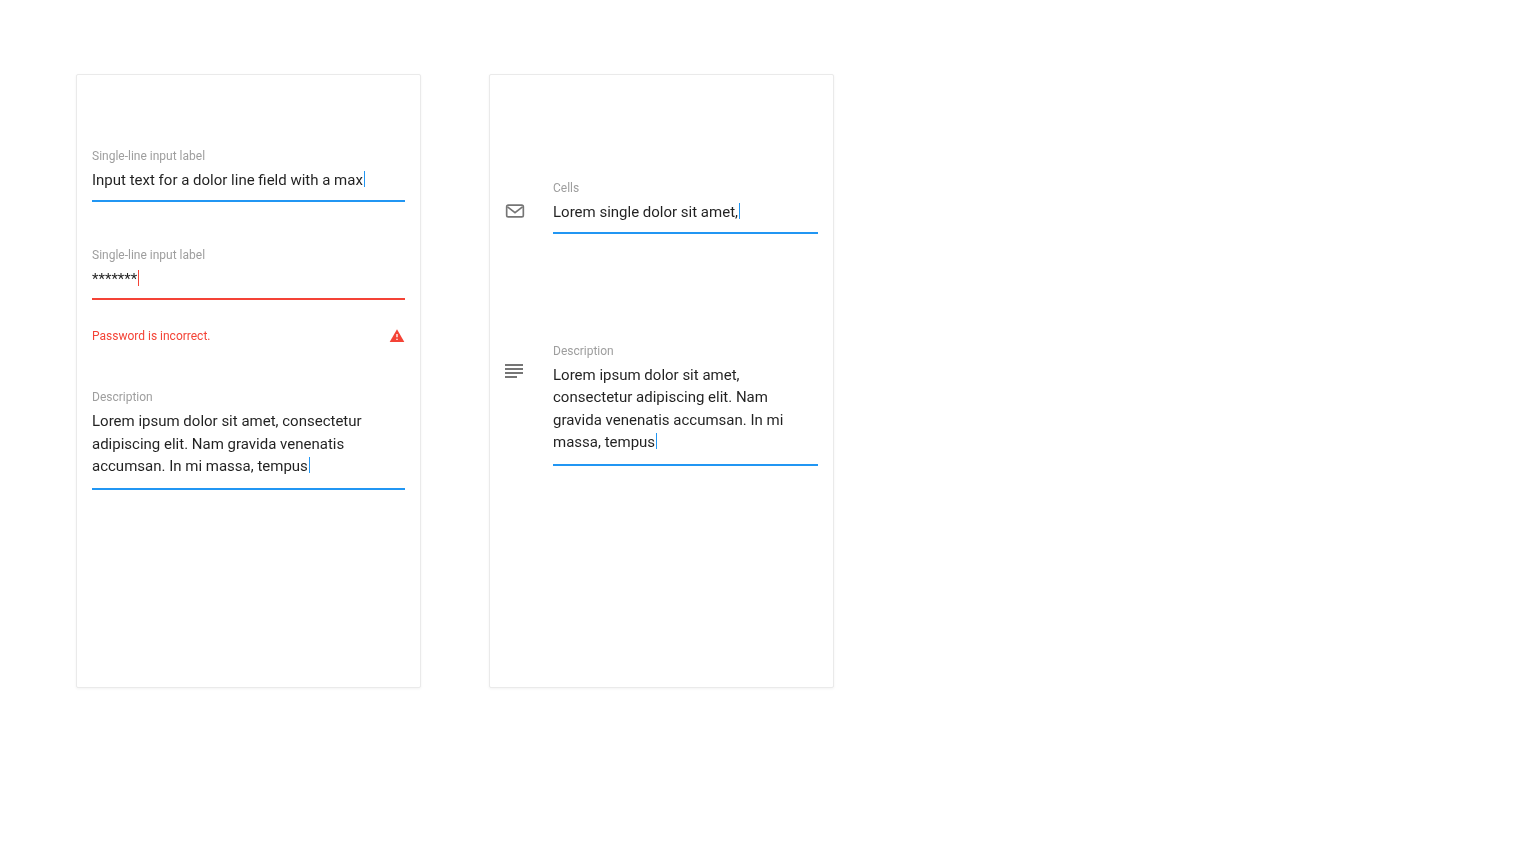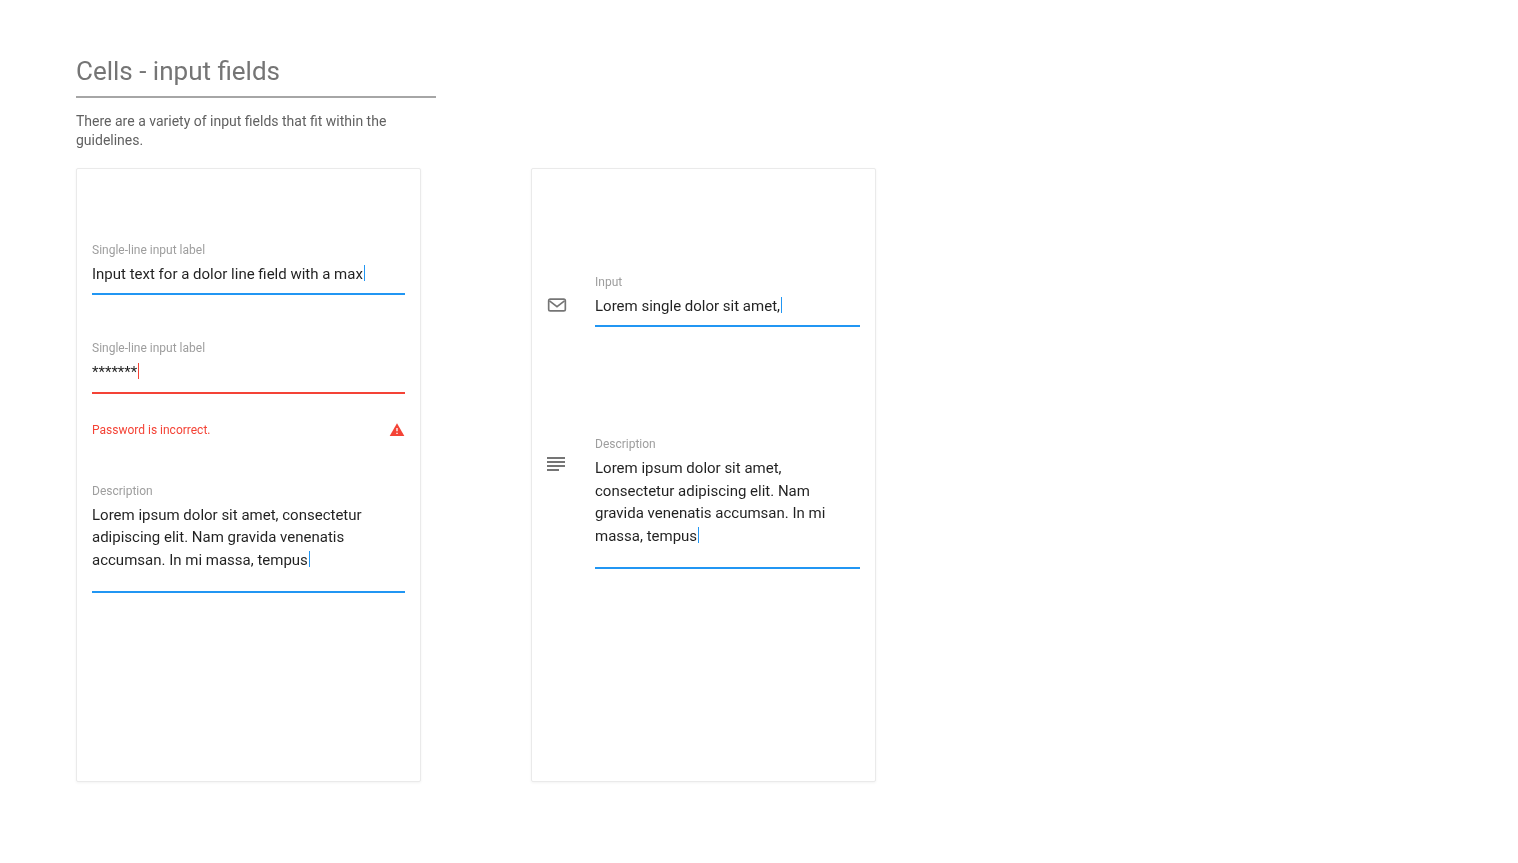"Cells - input fields" div.hdr { html: <div> <h1>Cells - input fields</h1> <div></div> <p>There are a variety of input fields that fit within the guidelines.</p> </div> -> none }
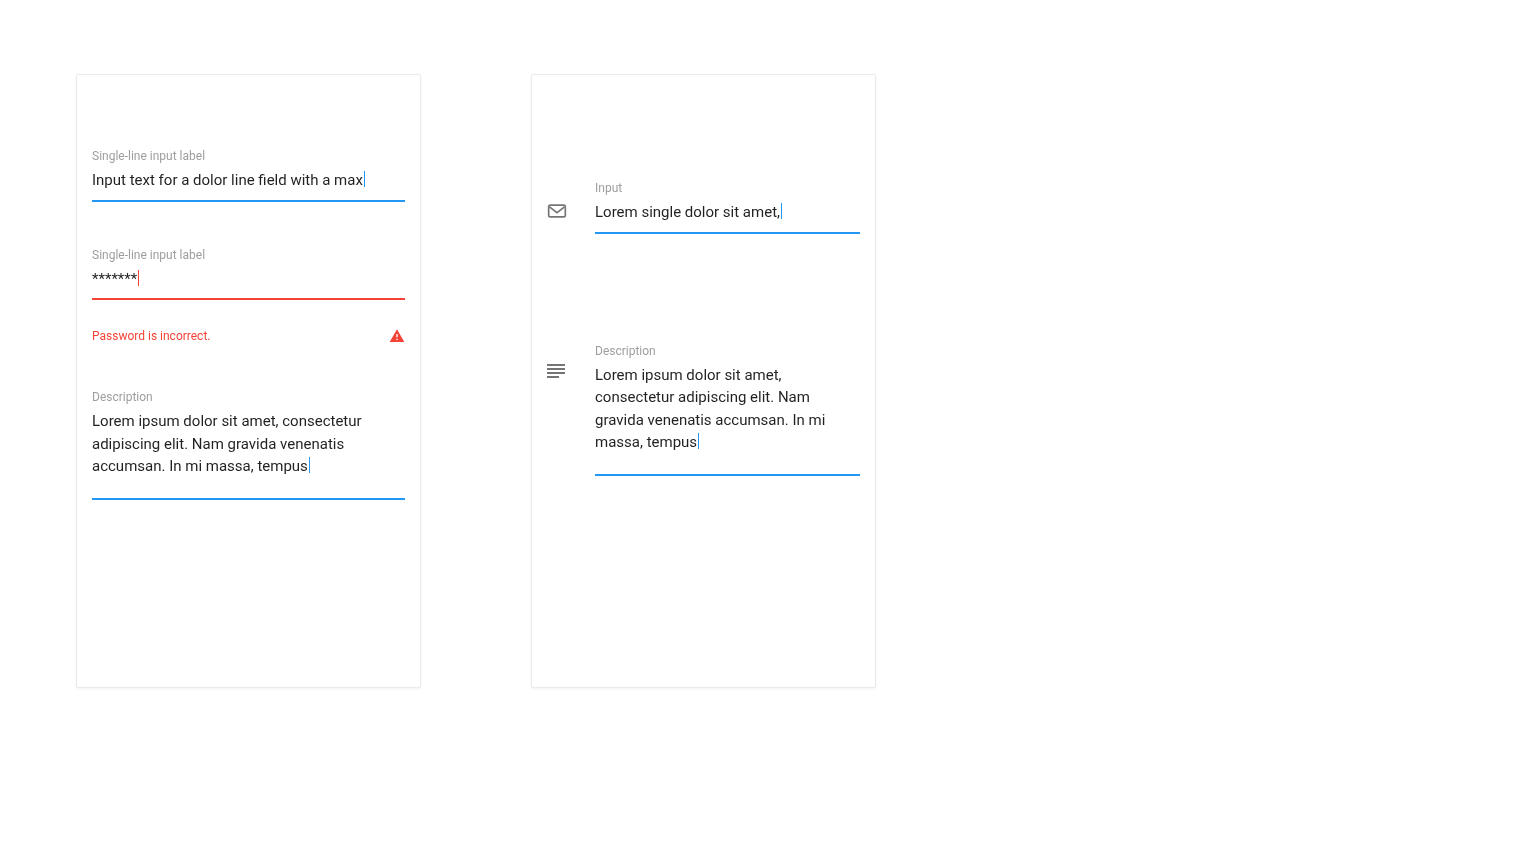"Single-line input label" .cards-row { gap: 110px -> 68px }
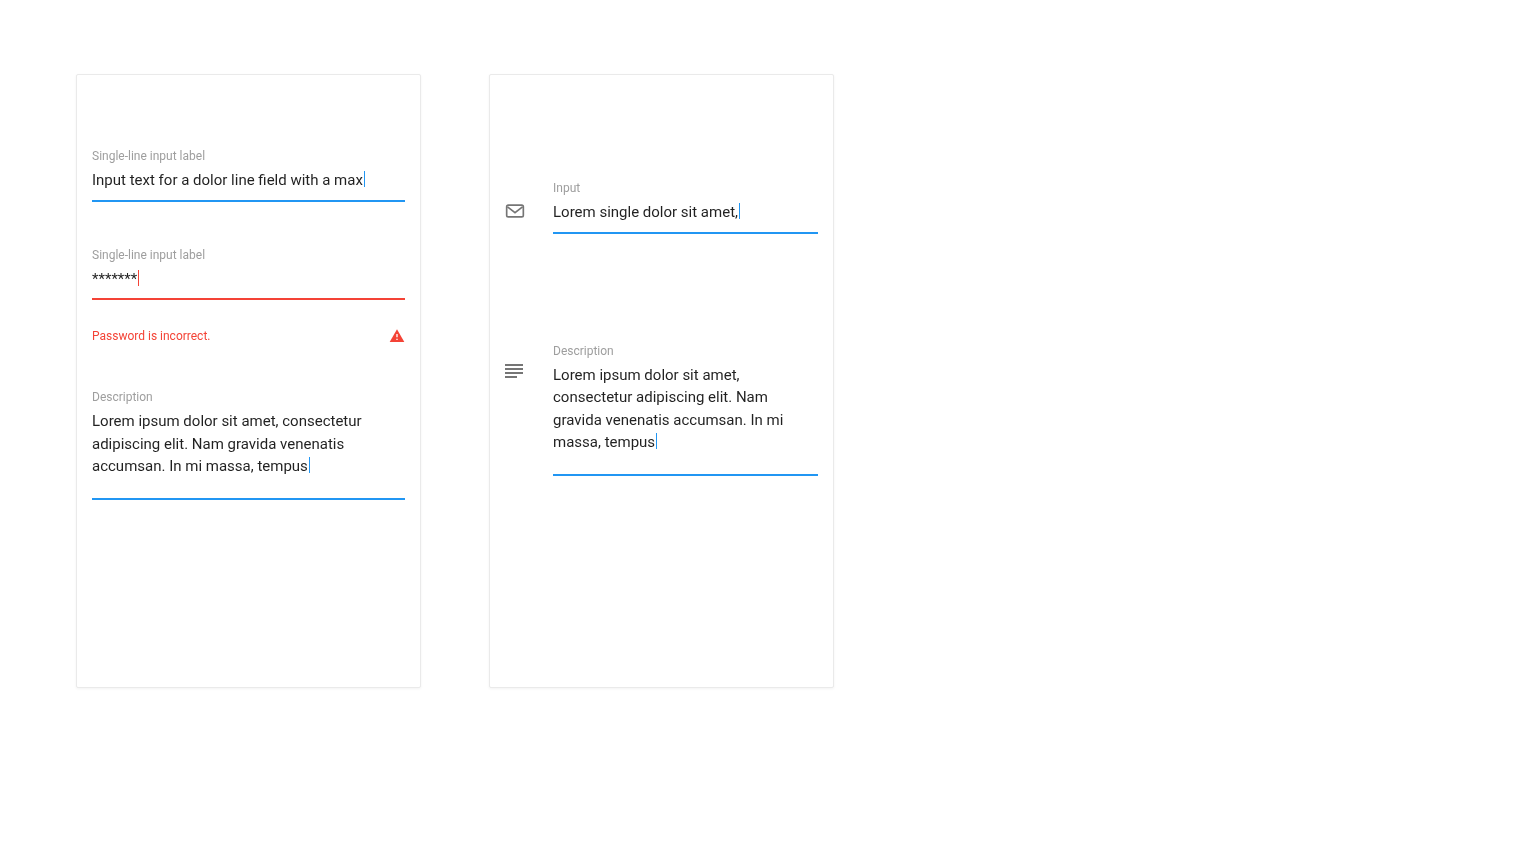"Input" div.label { text: Input -> Cells }
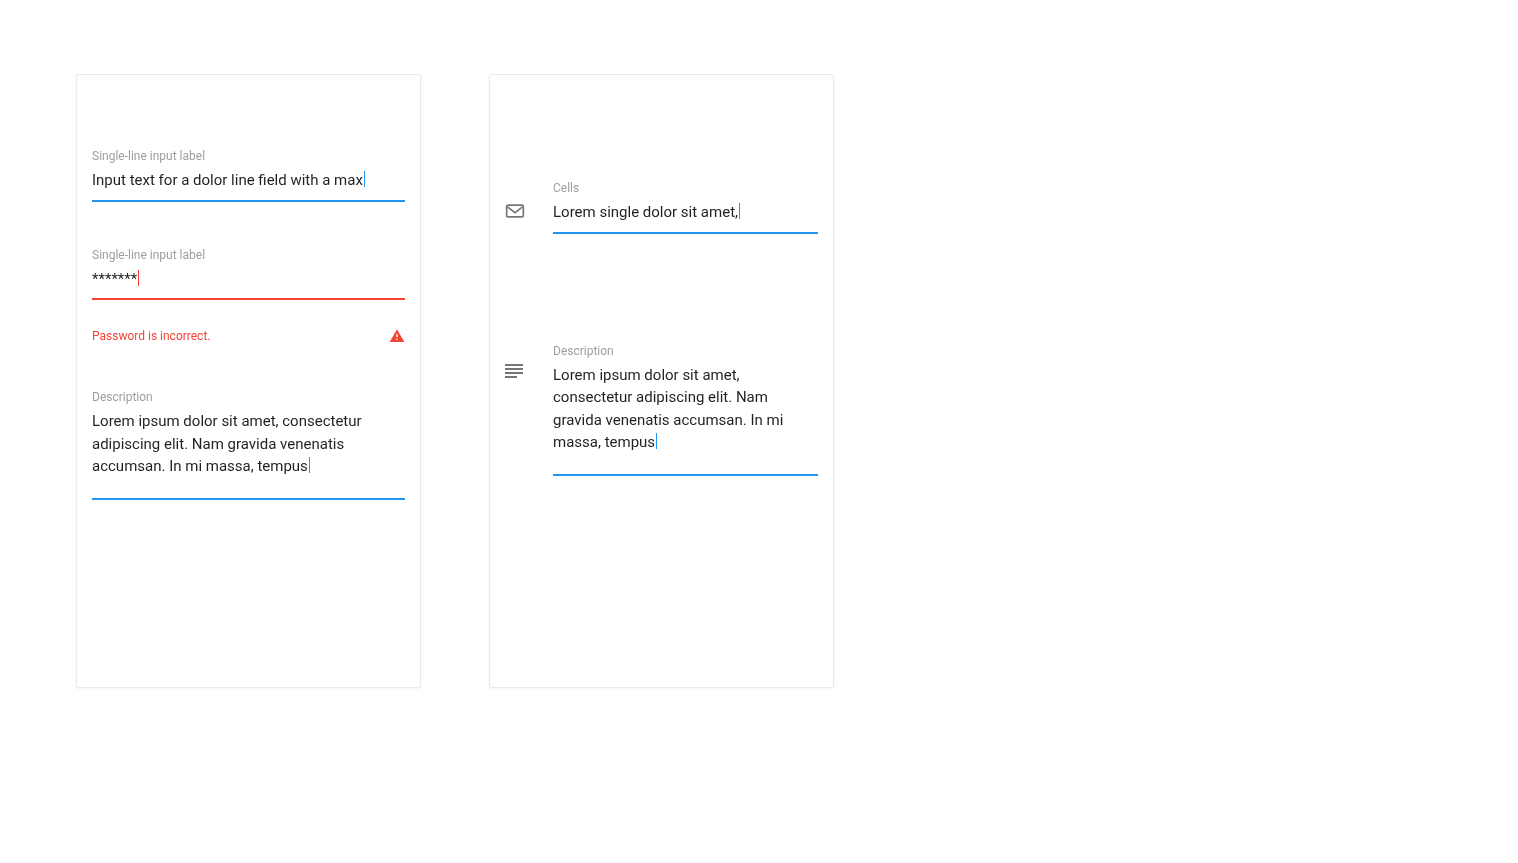"Lorem ipsum dolor sit amet," .multi .input-line { padding-bottom: 20px -> 10px }
